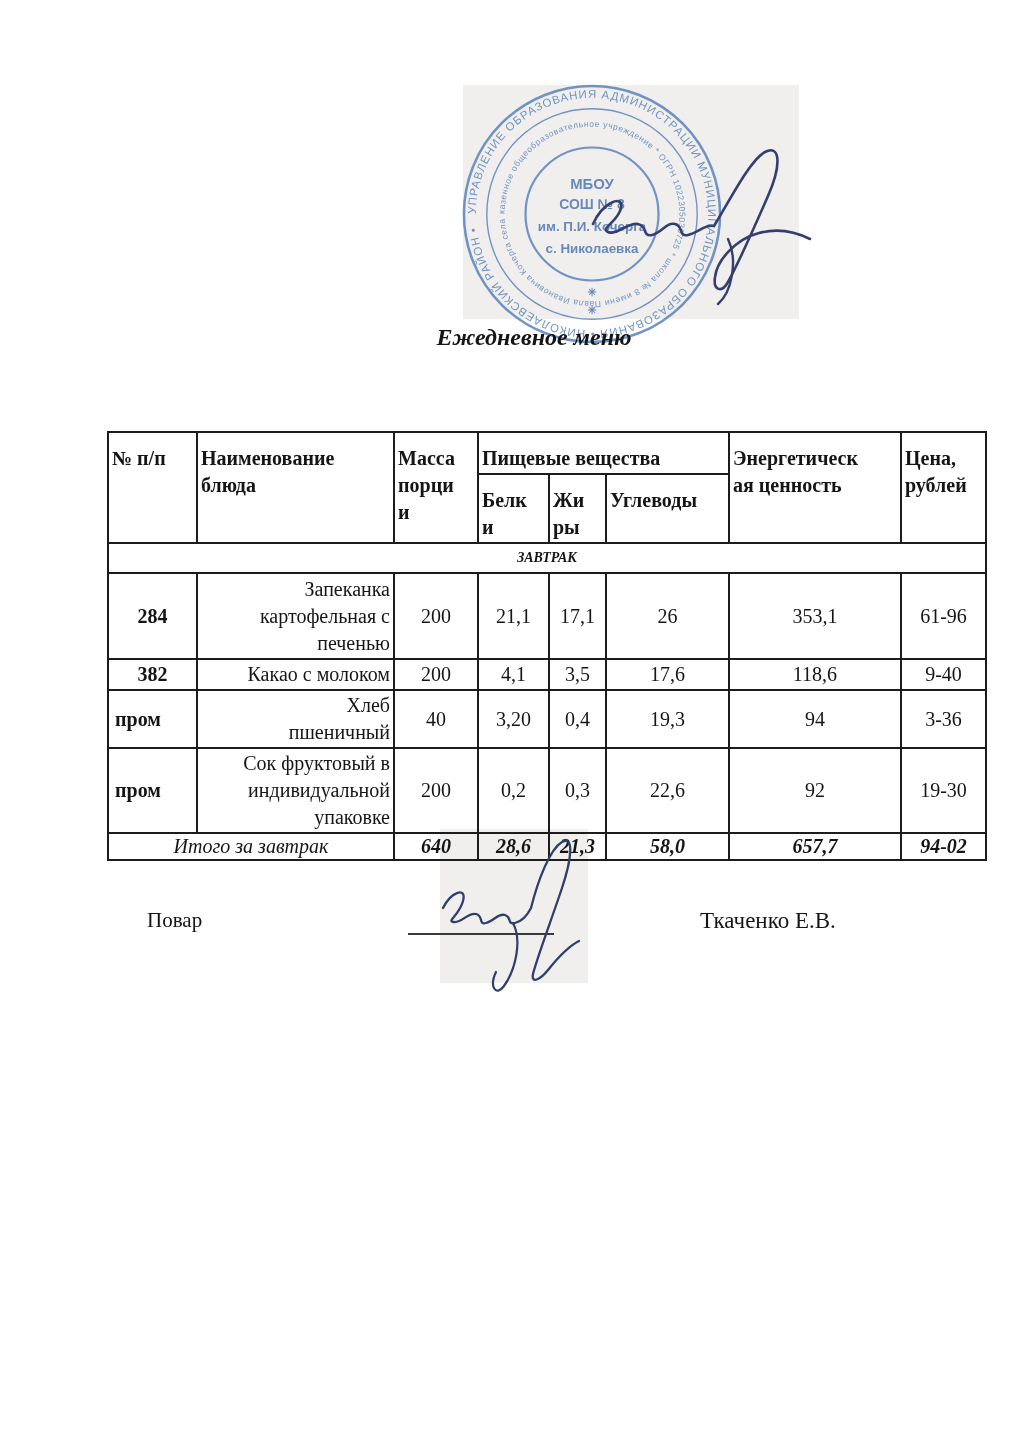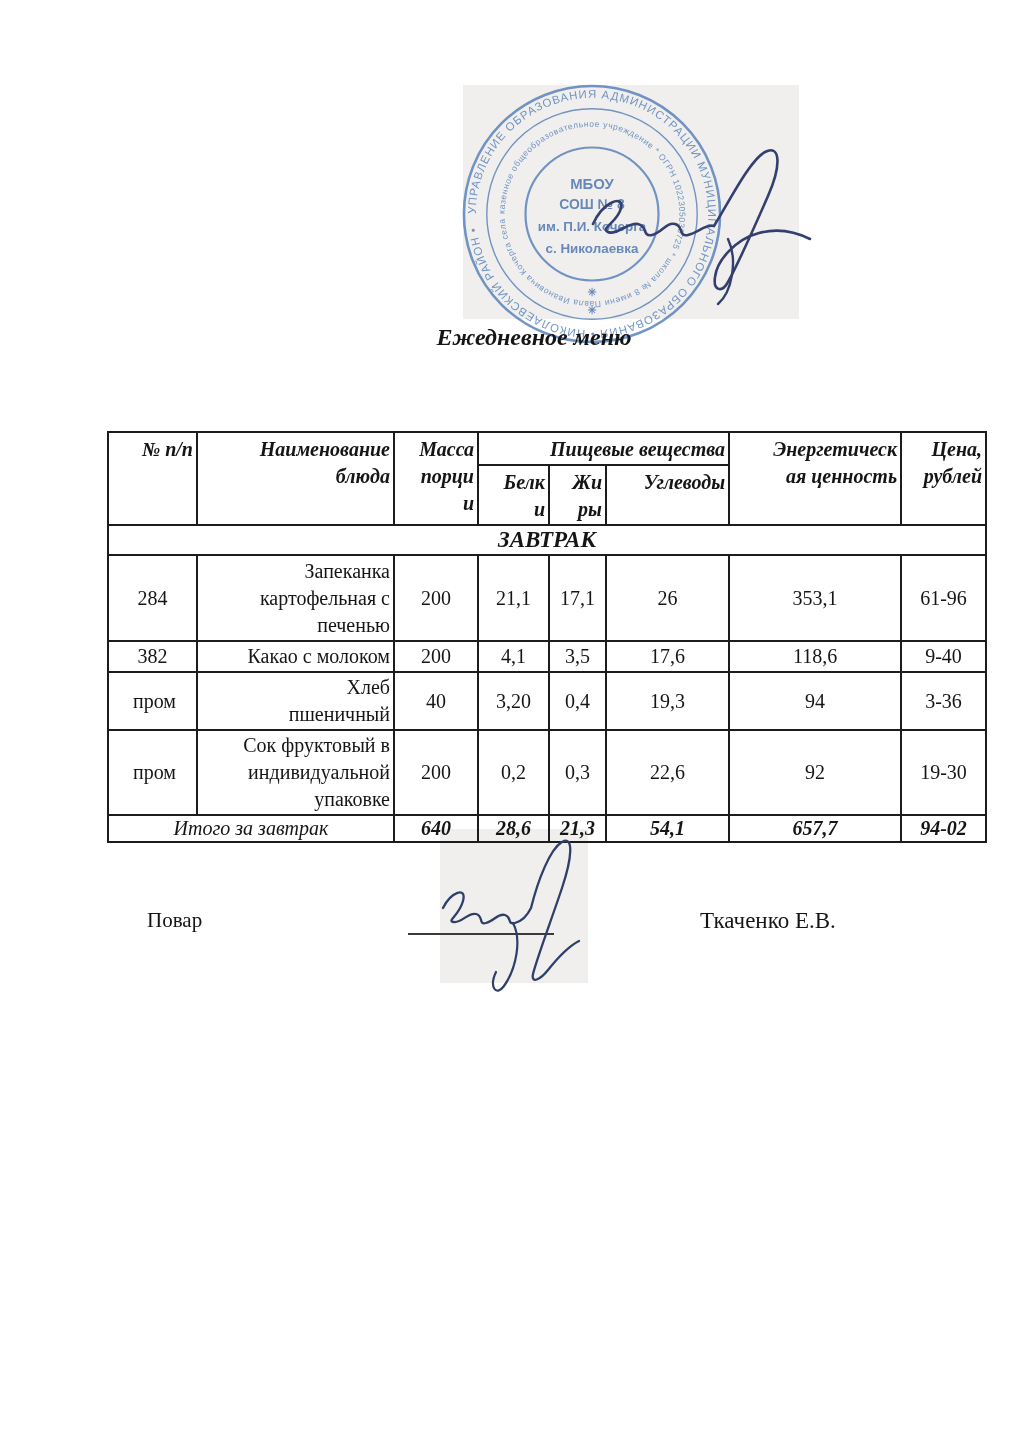"№ п/п" table.menu th { font-style: italic -> none; padding-top: 3px -> 12px; text-align: right -> left }
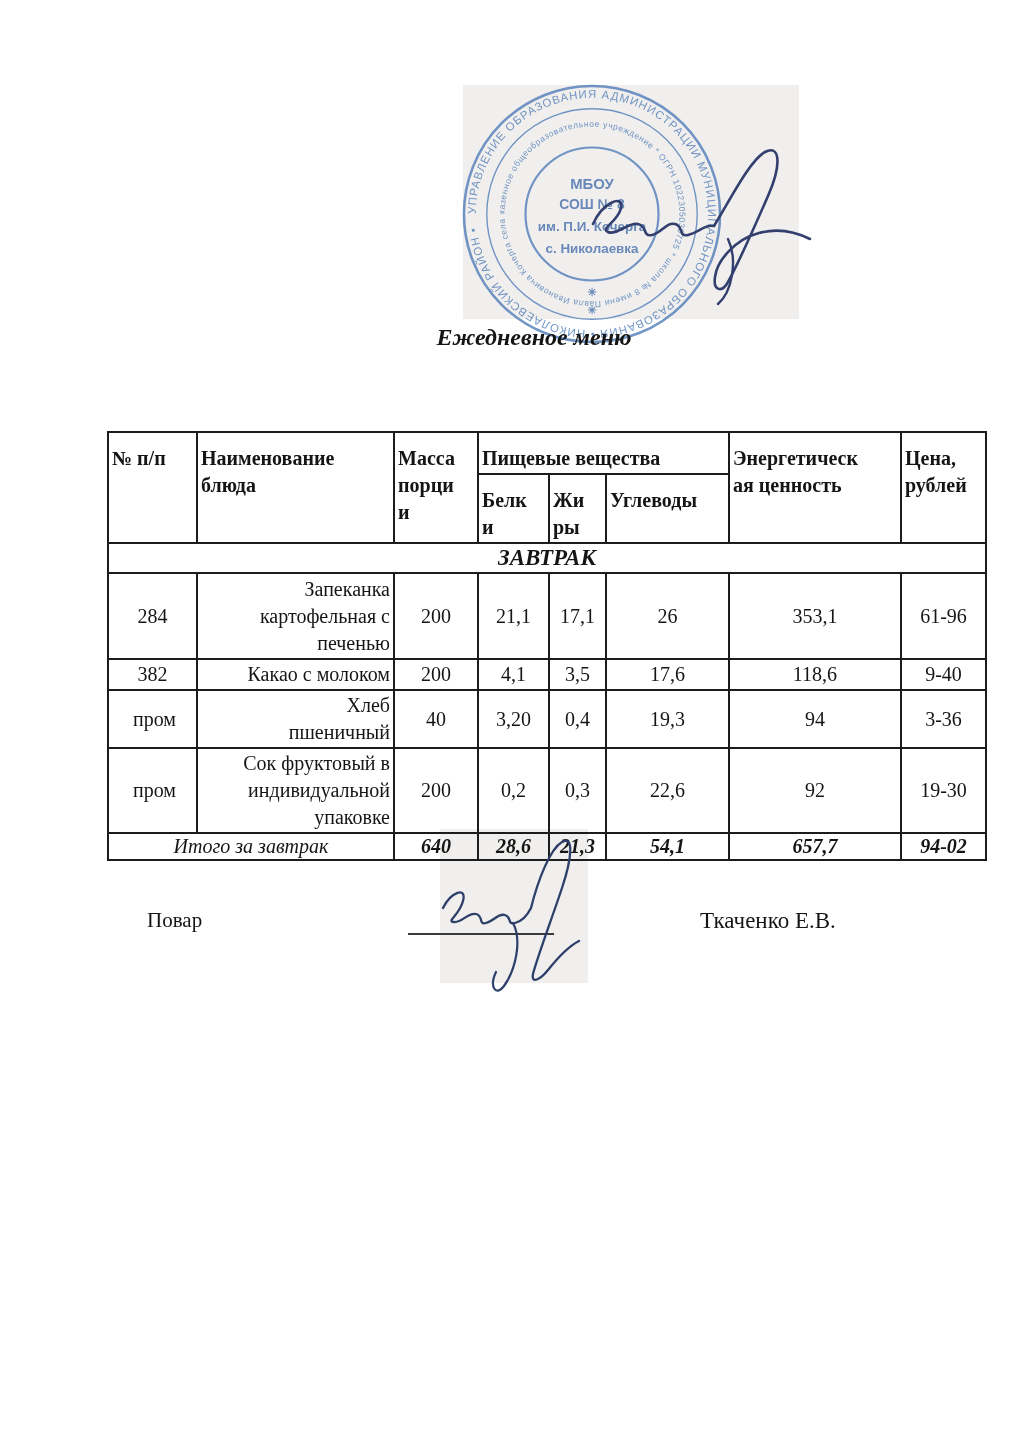"ЗАВТРАК" tr.section td { font-size: 23px -> 14px }
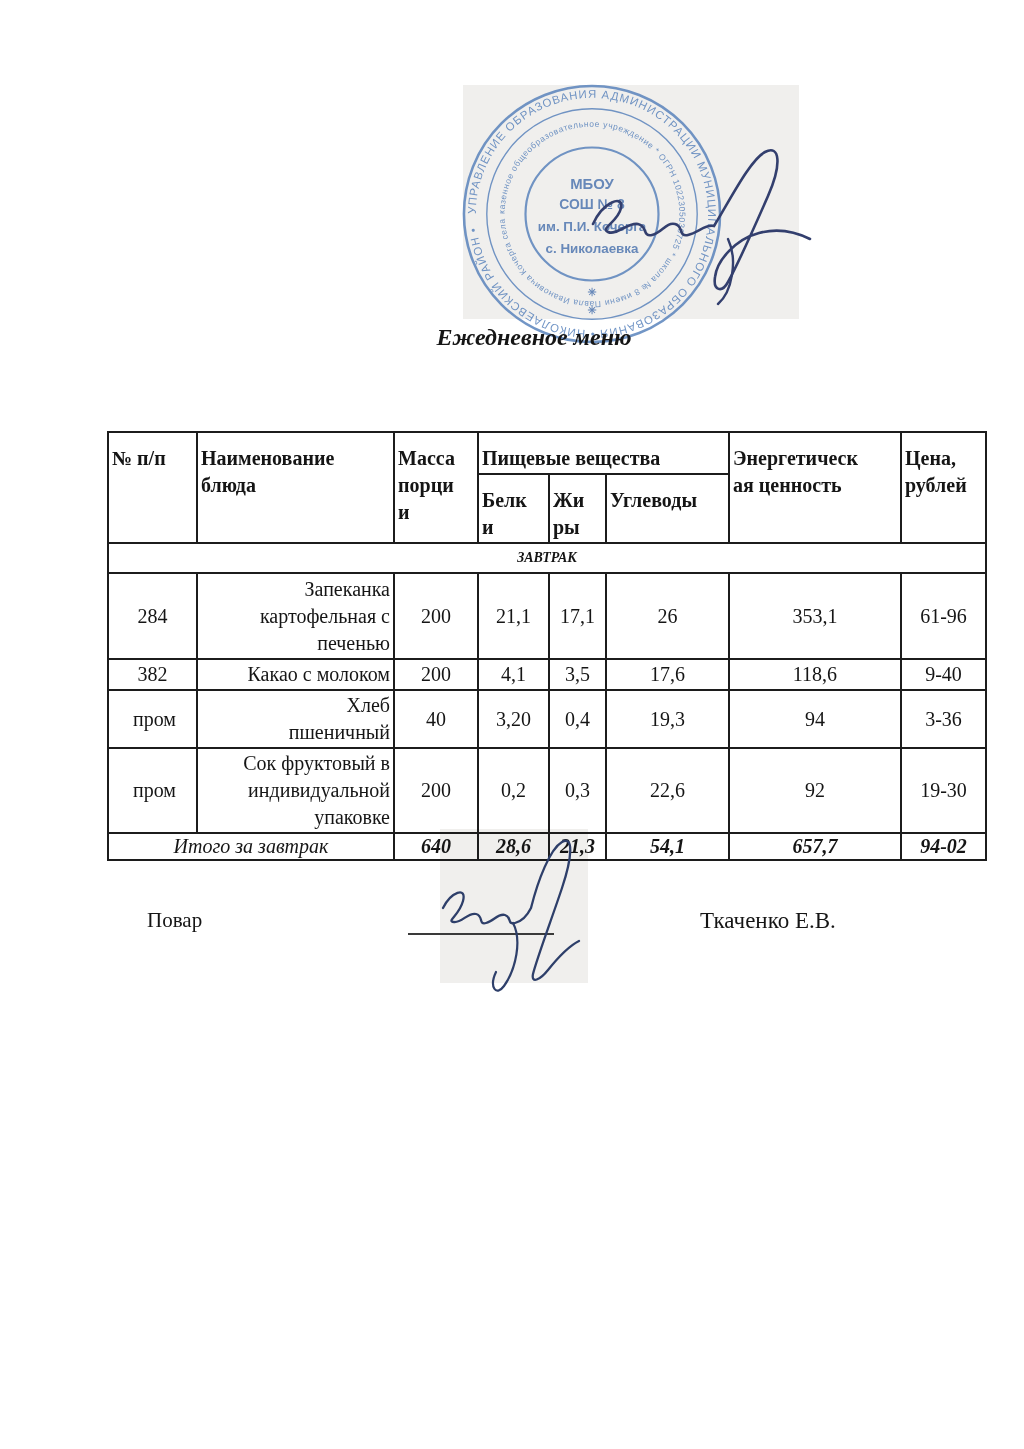"284" td.rowid { font-weight: normal -> bold }
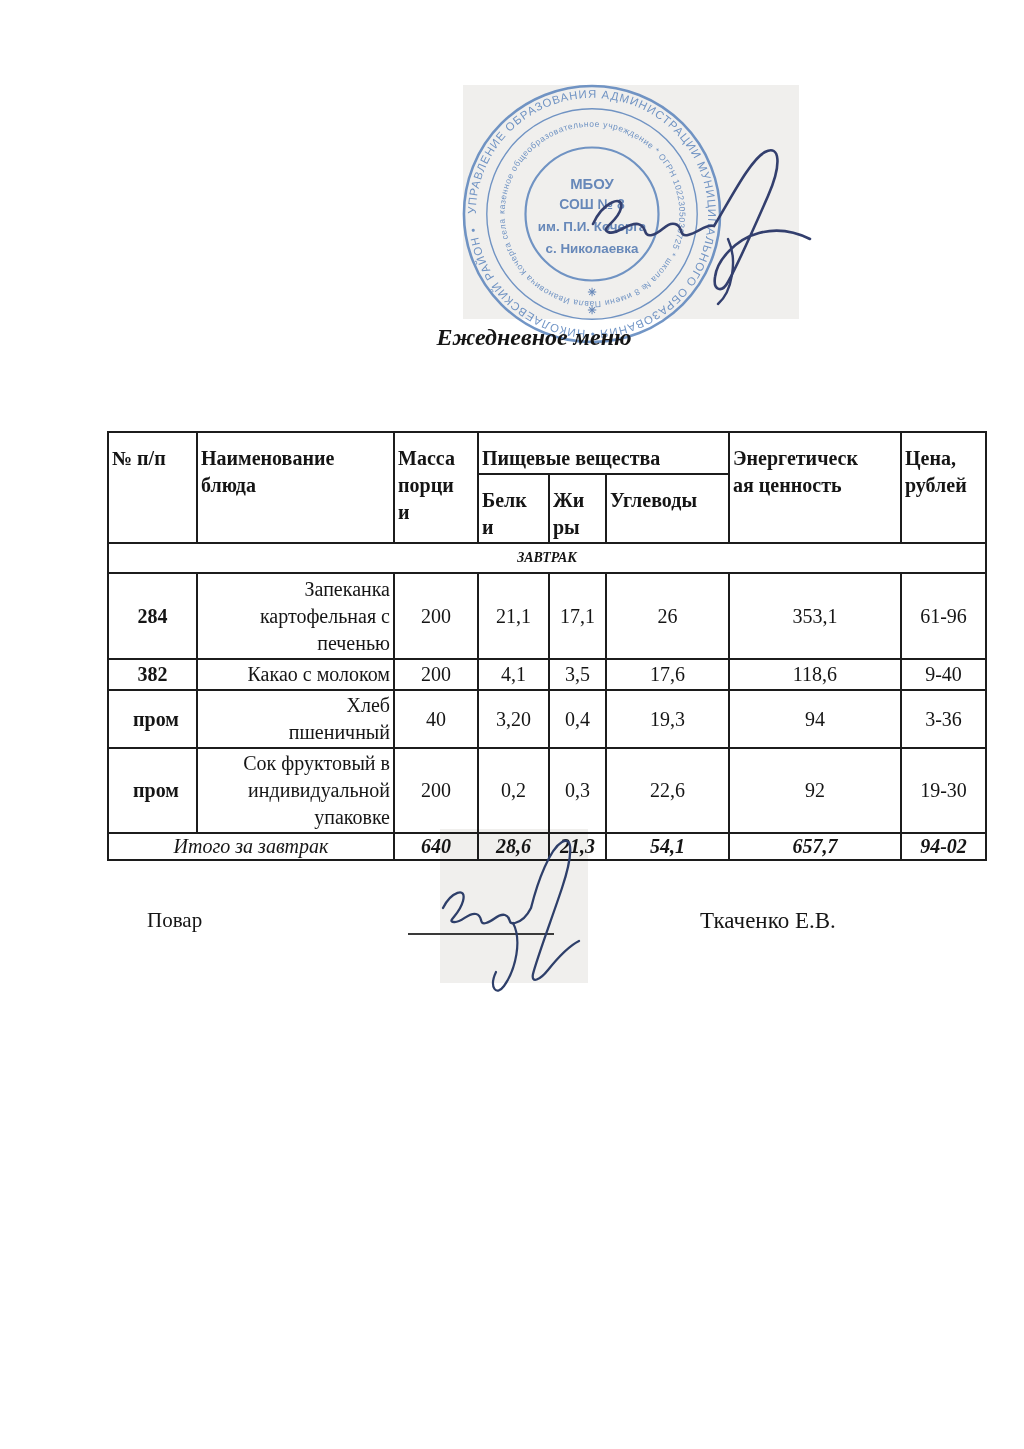"пром" td.rowid.left { padding-left: 24px -> 6px }
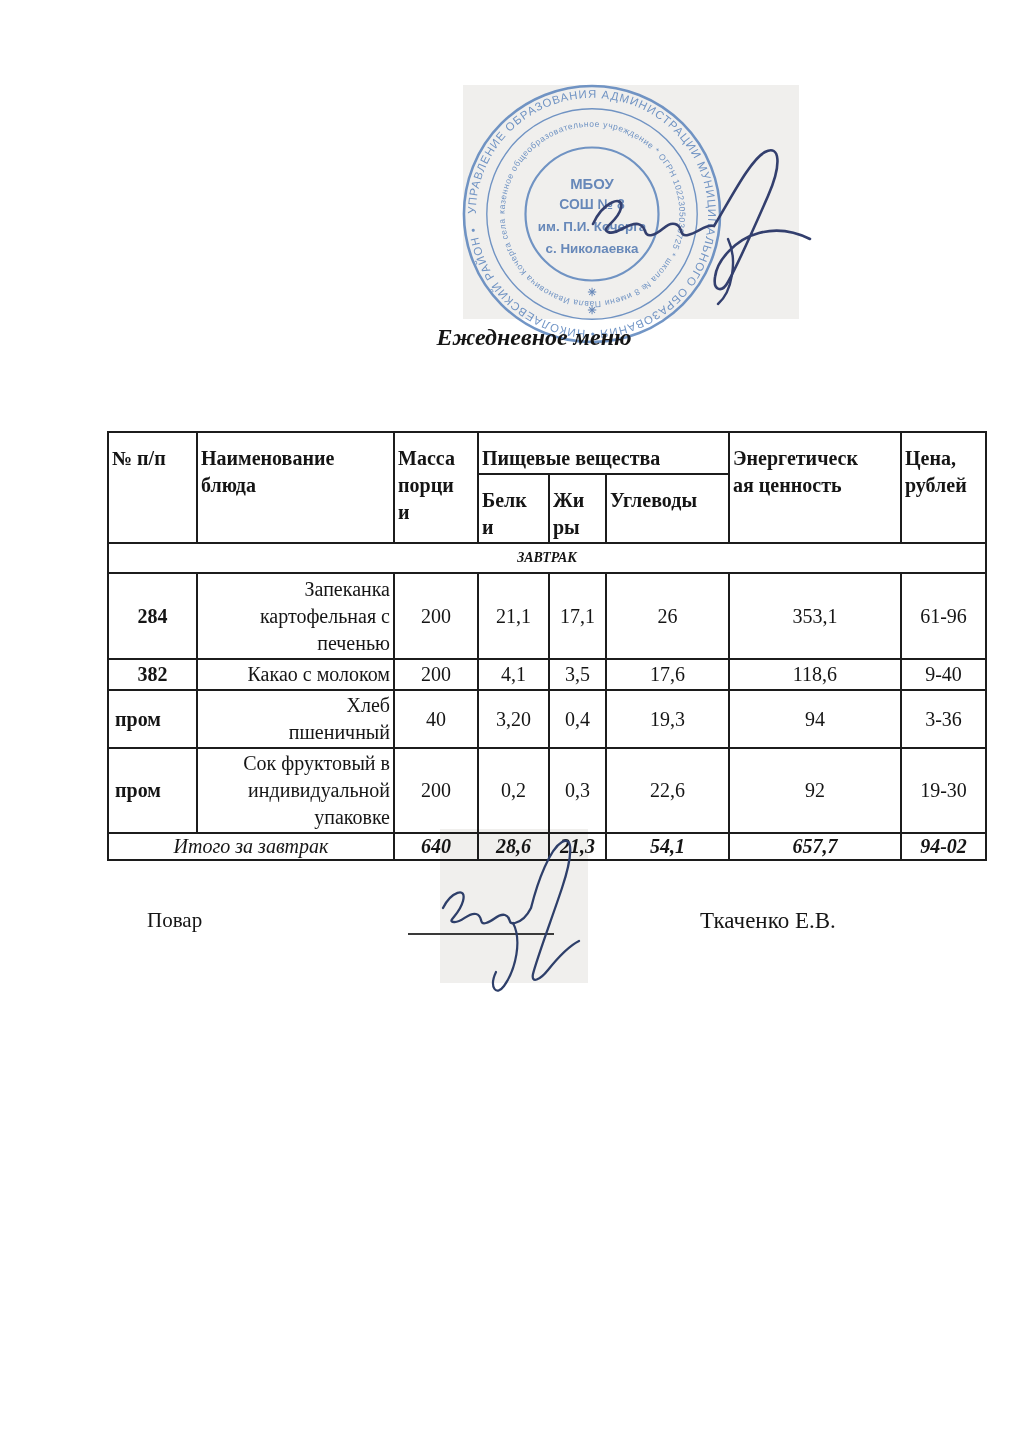"54,1" td.v { text: 54,1 -> 58,0 }
